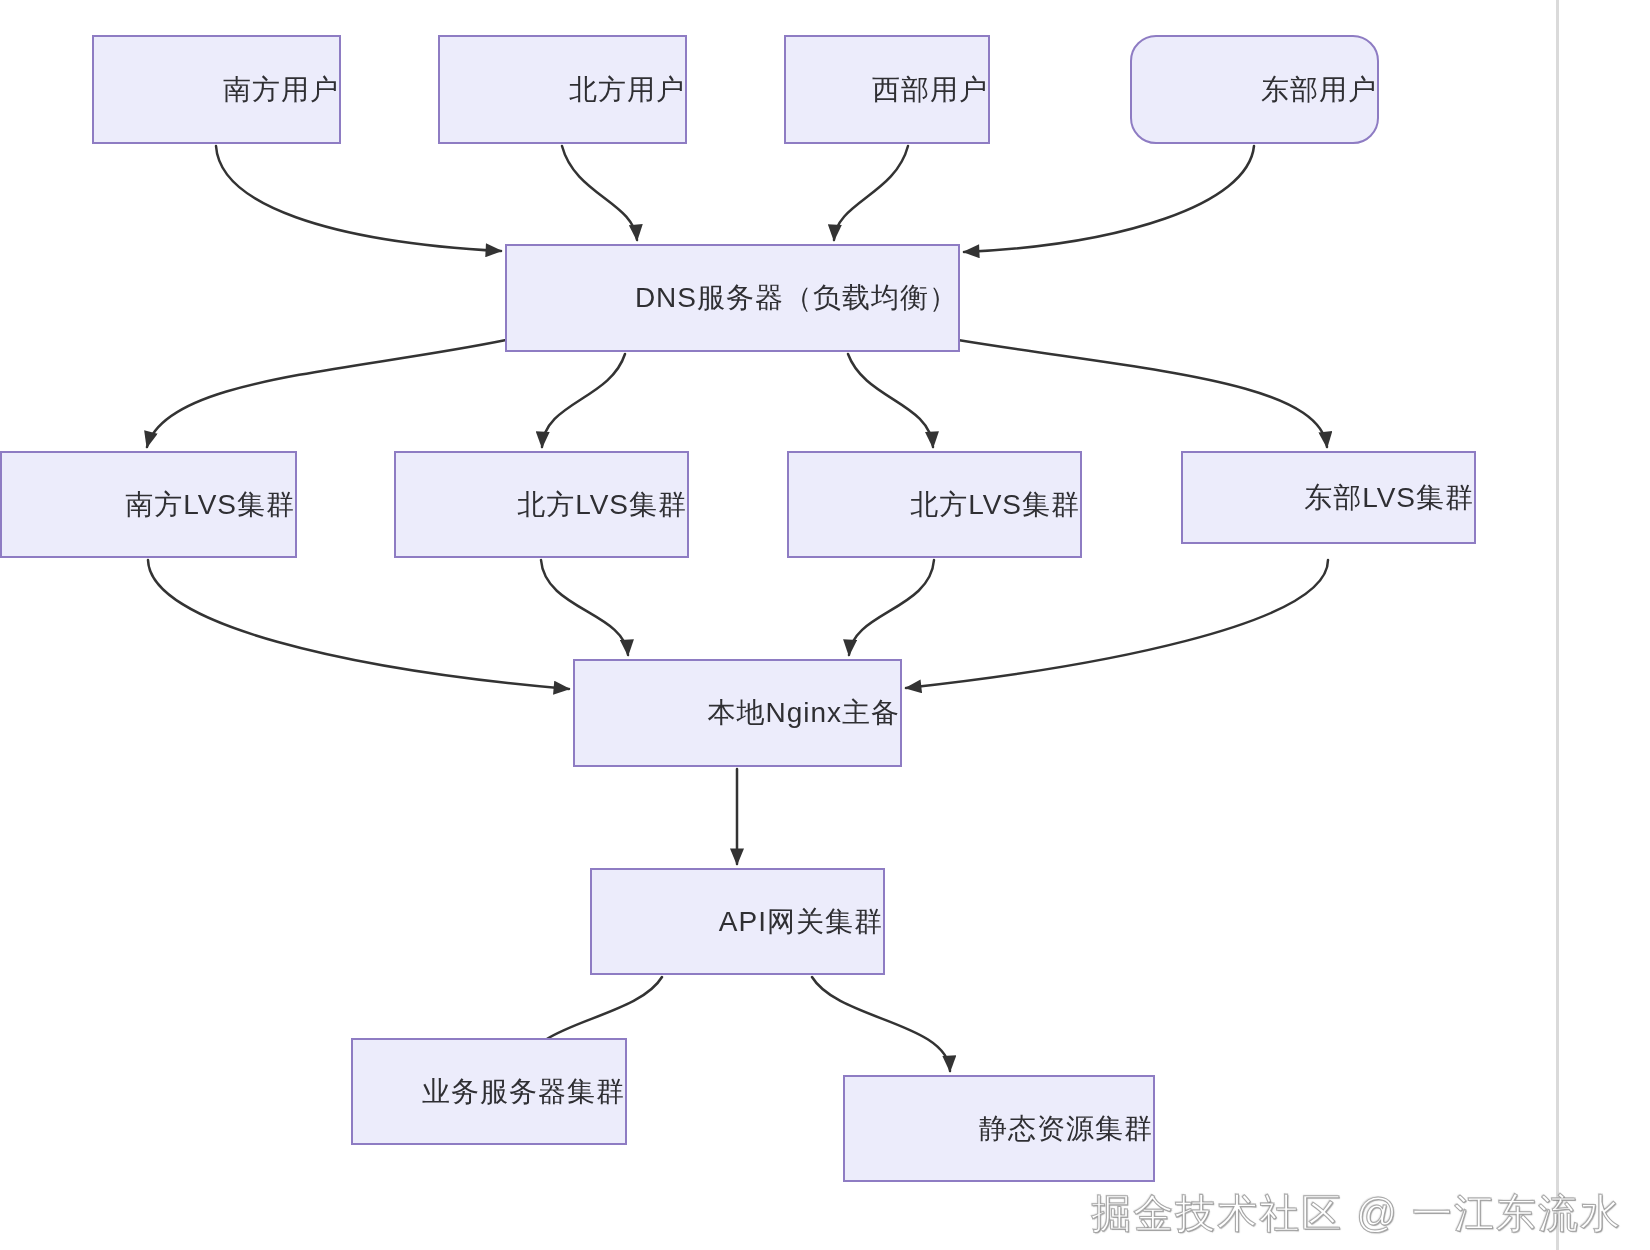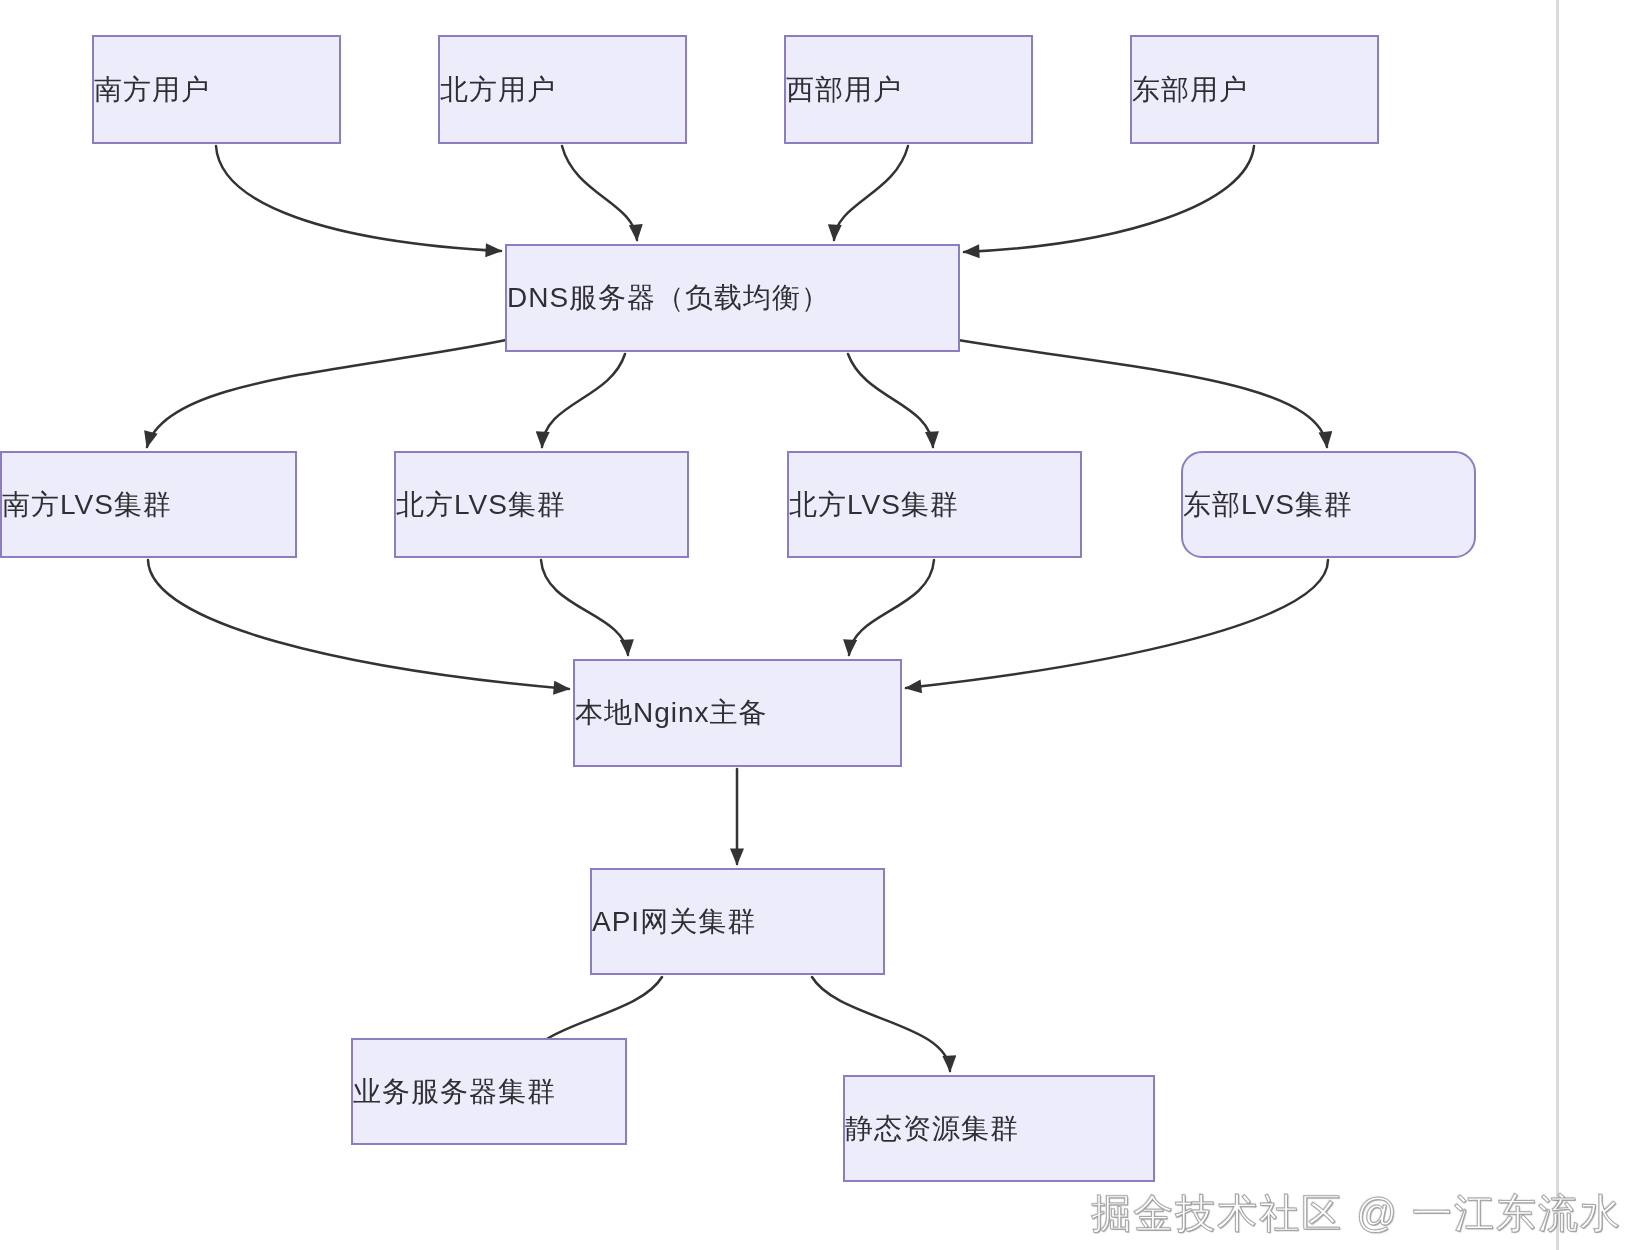"南方用户" .node { justify-content: flex-start -> flex-end }
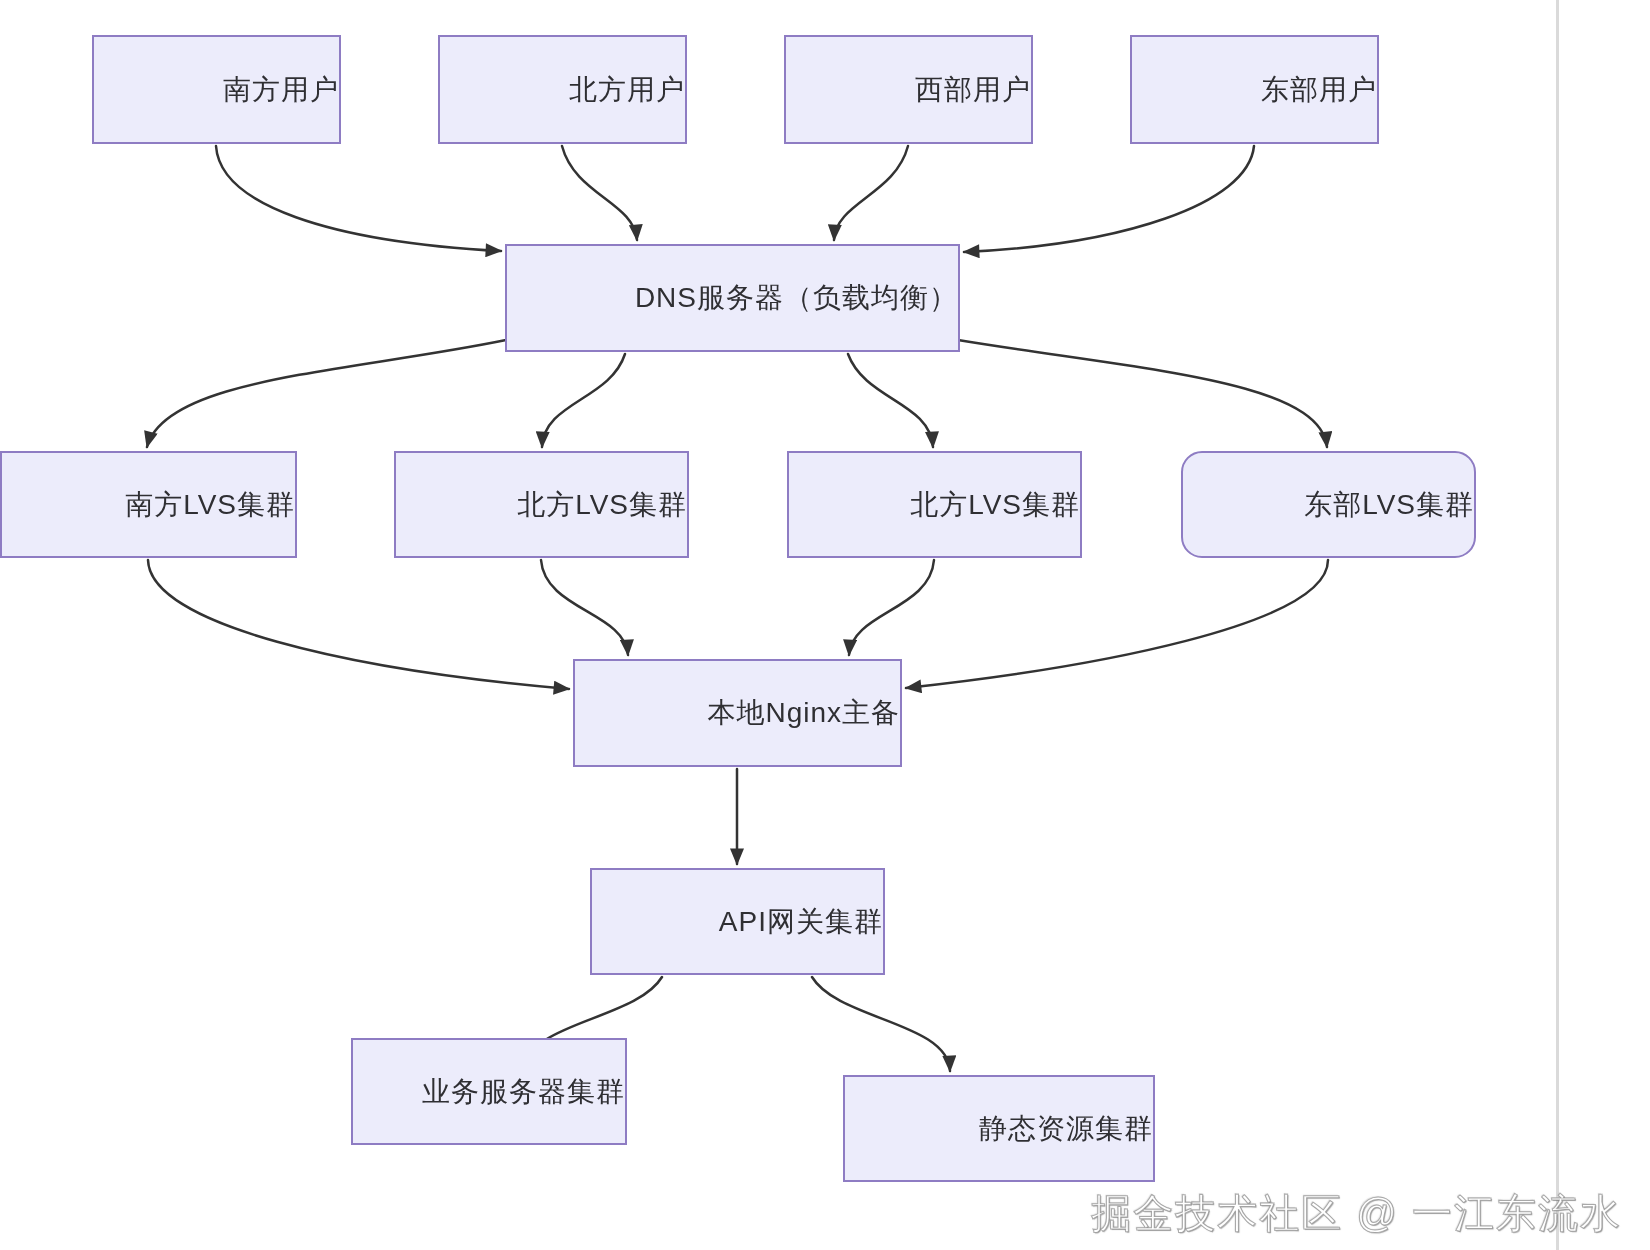"西部用户" div.node { width: 249px -> 206px }
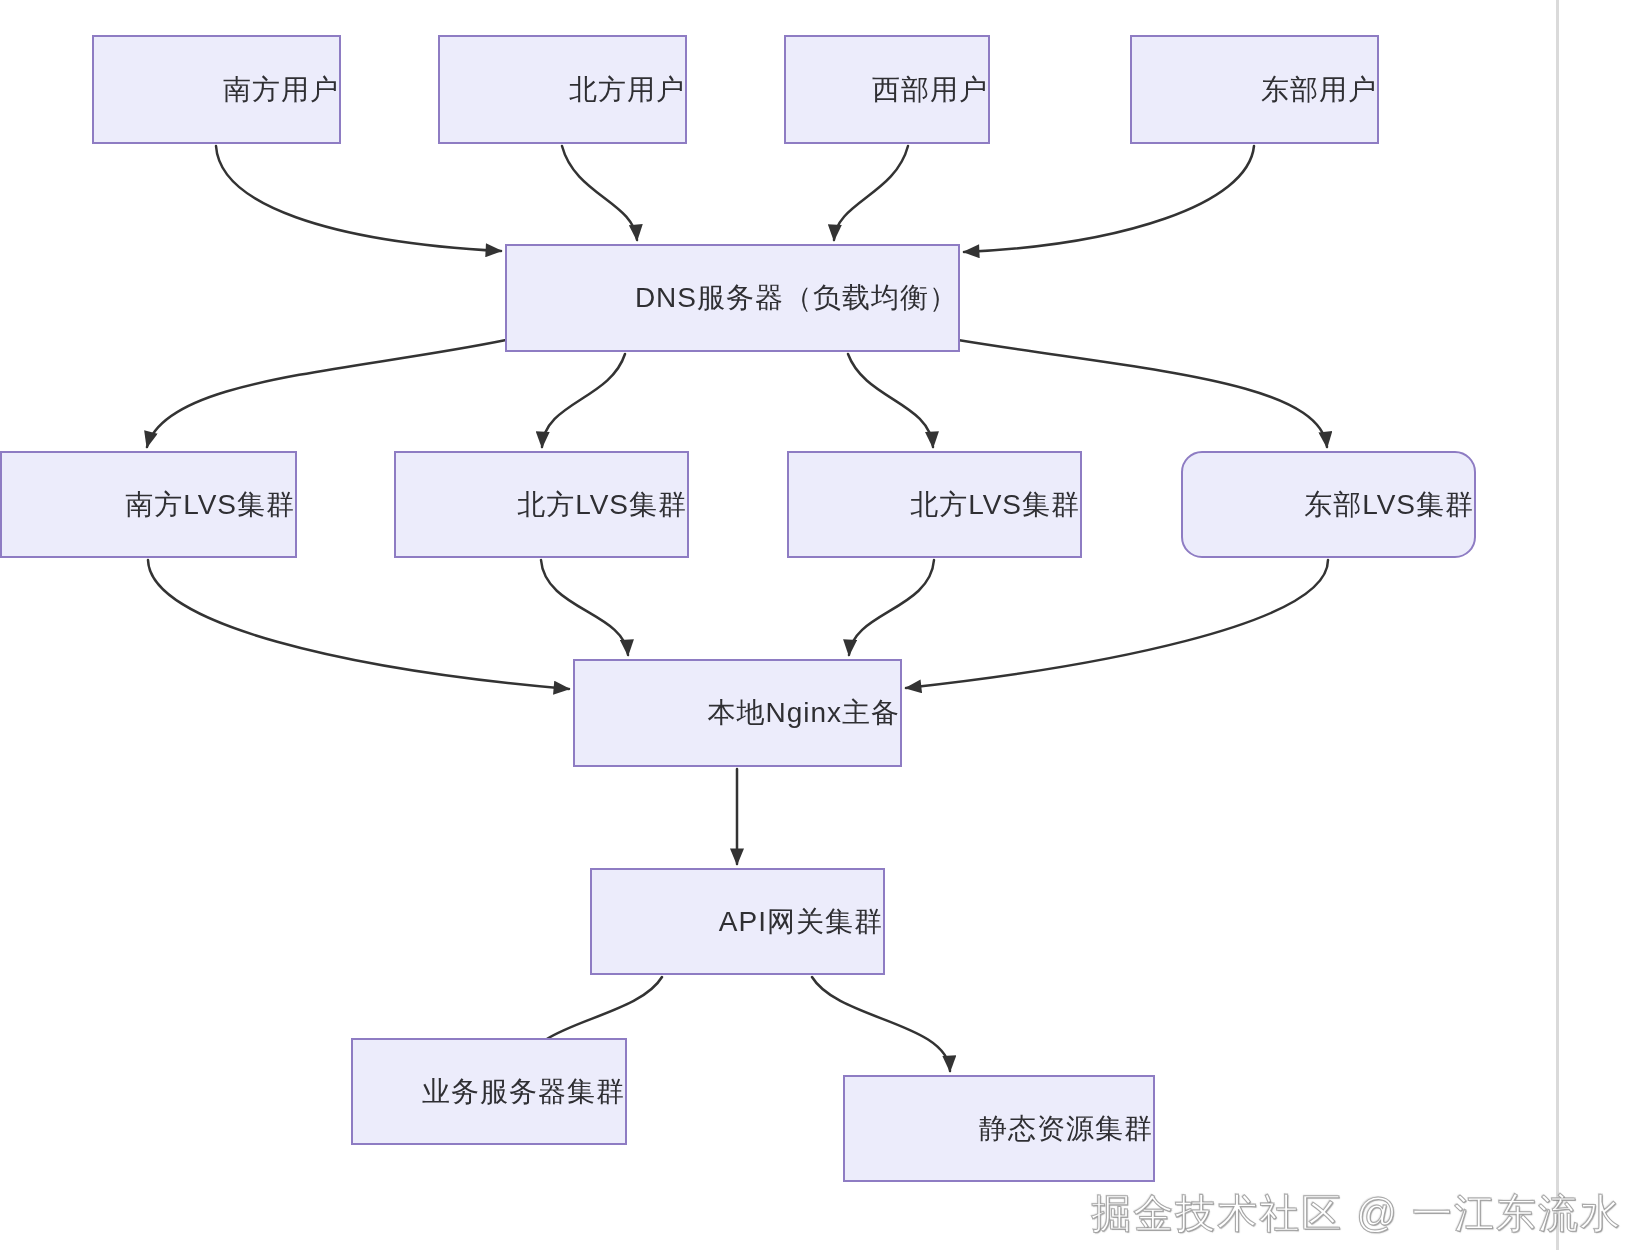"东部用户" div.node { border-radius: none -> 26px }
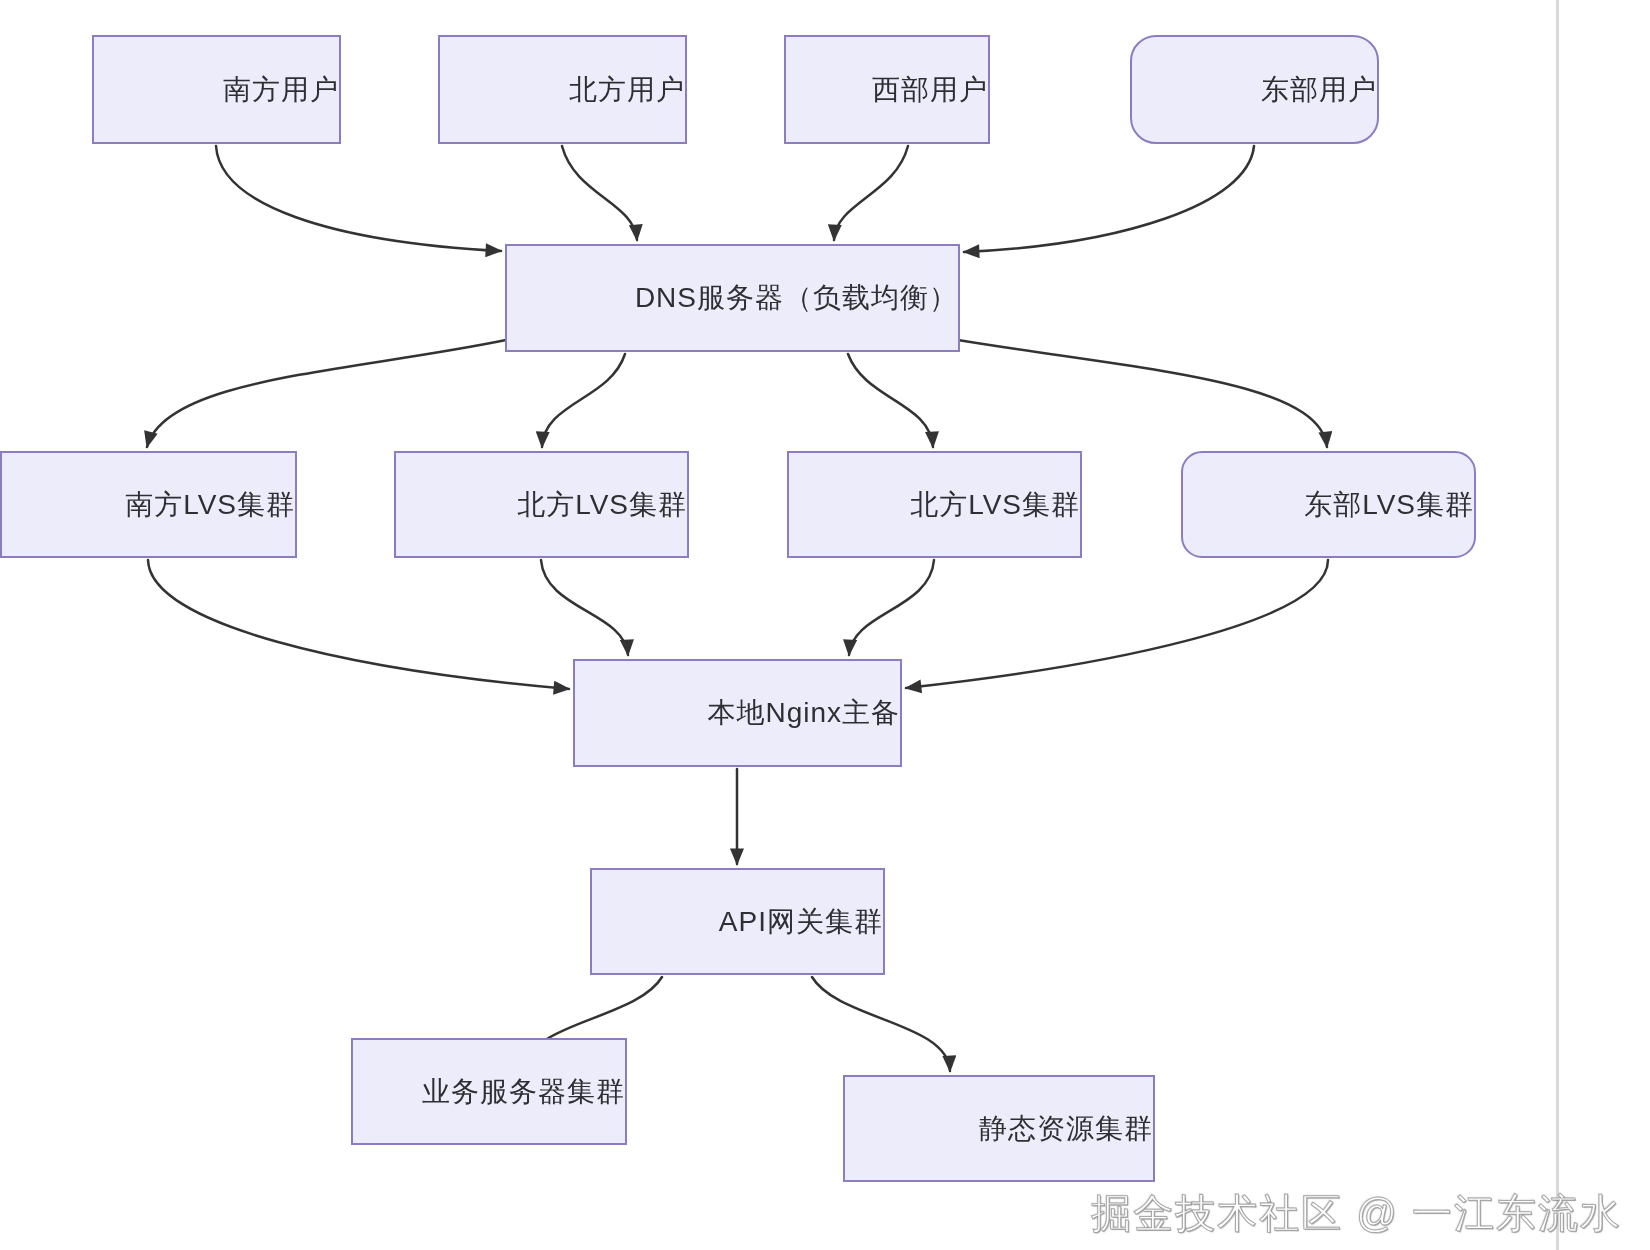"东部LVS集群" div.node { border-radius: 21px -> none; height: 107px -> 93px }
